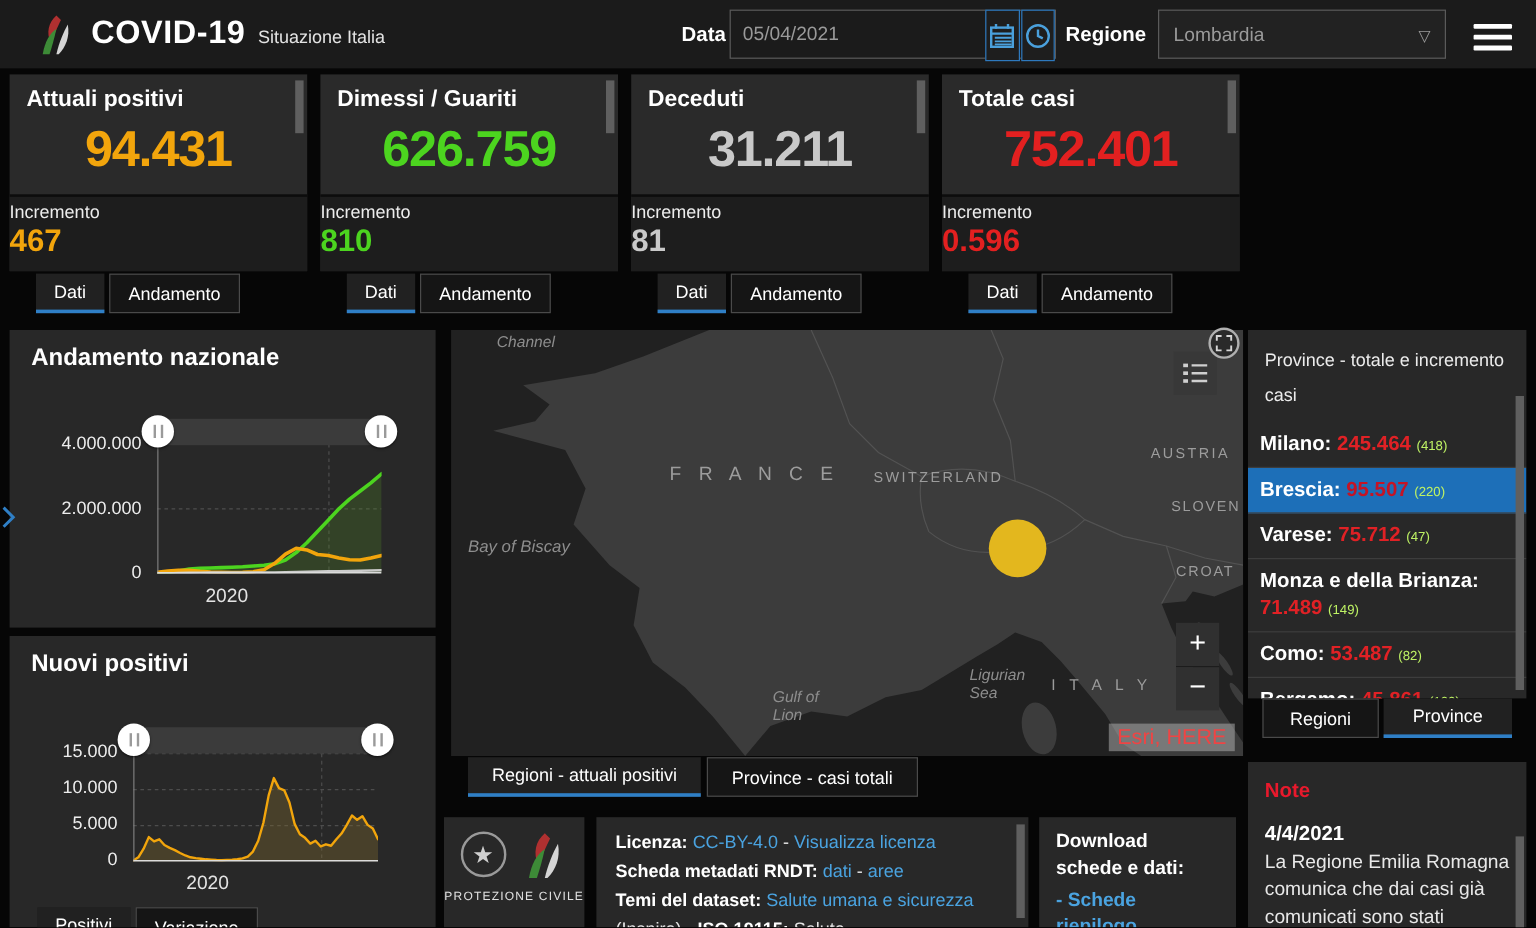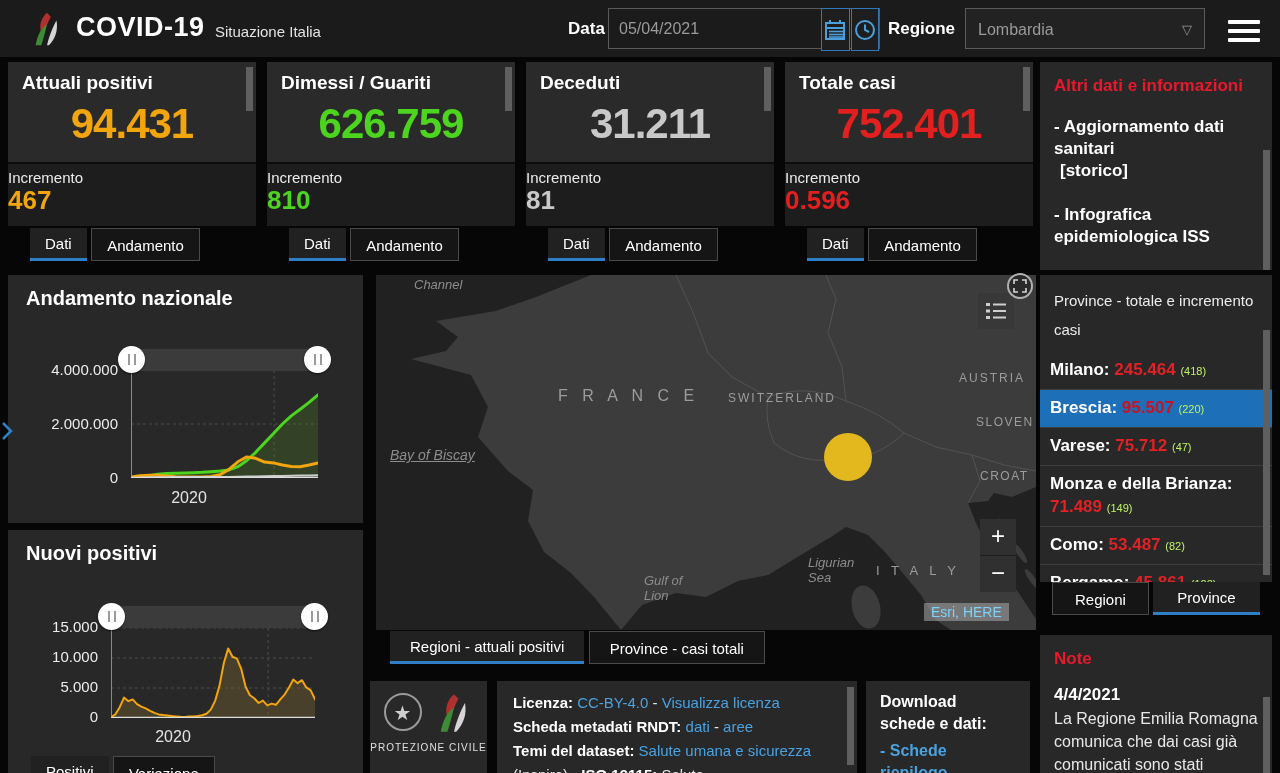"Altri dati e informazioni" div.panel { html: <div> <div>Altri dati e informazioni</div> <div>- Aggiornamento dati sanitari</div> <div>[storico]</div> <div>- Infografica epidemiologica ISS</div> <div></div> </div> -> none }
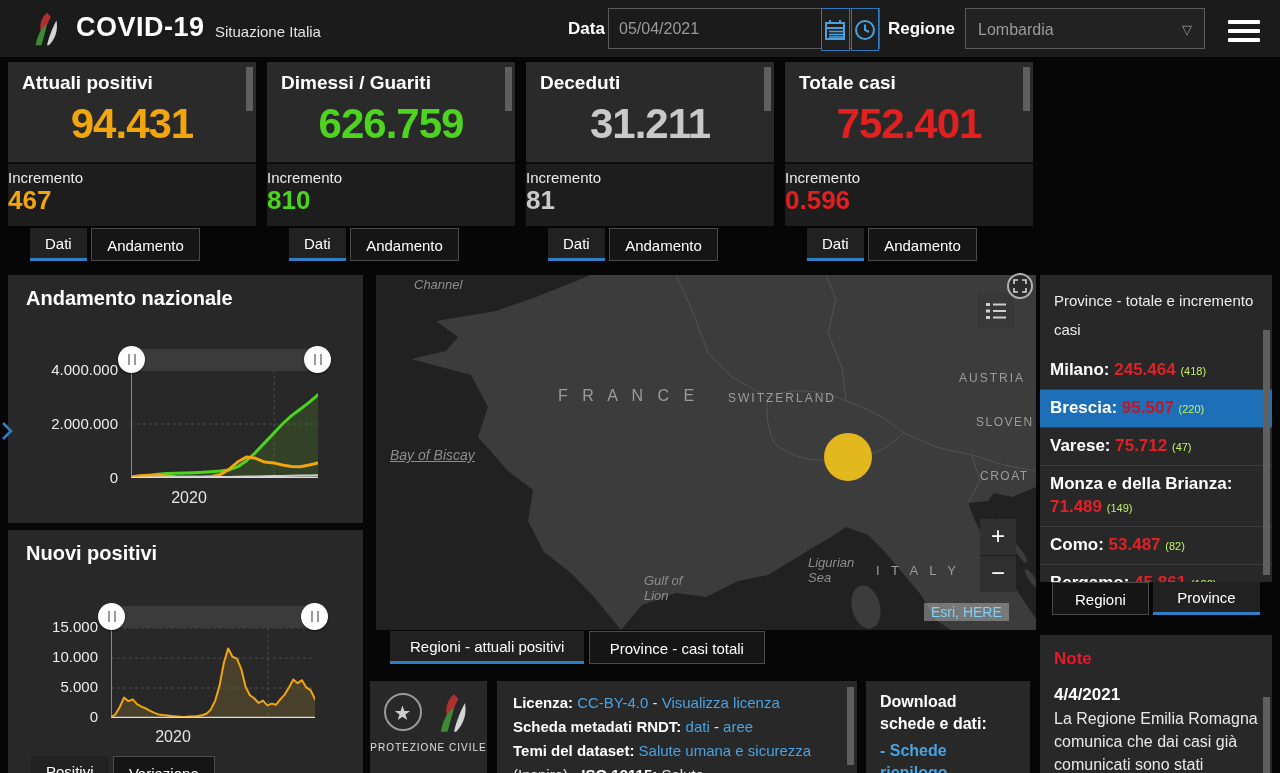"Bay of Biscay" div.maplabel { text-decoration: underline -> none }
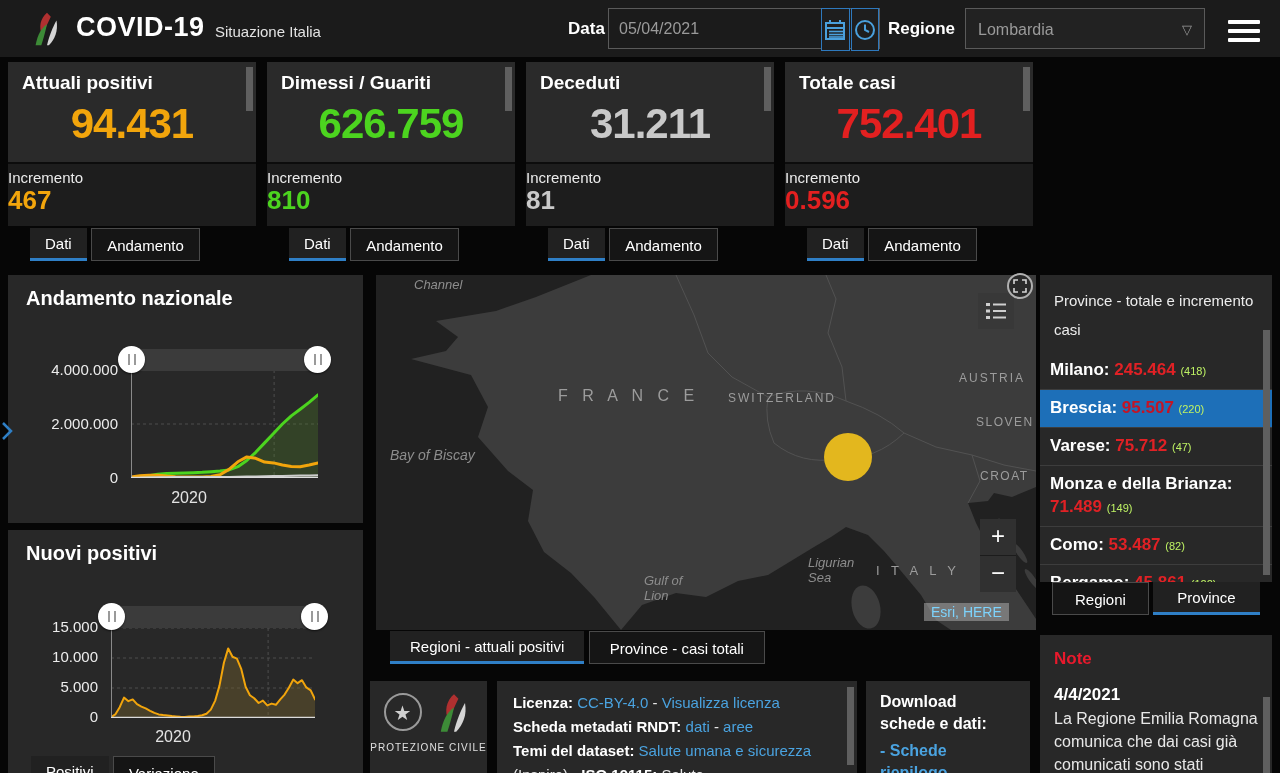"Esri, HERE" .attrib { color: #7dd3fc -> #ef4444; font-size: 14px -> 18px }
